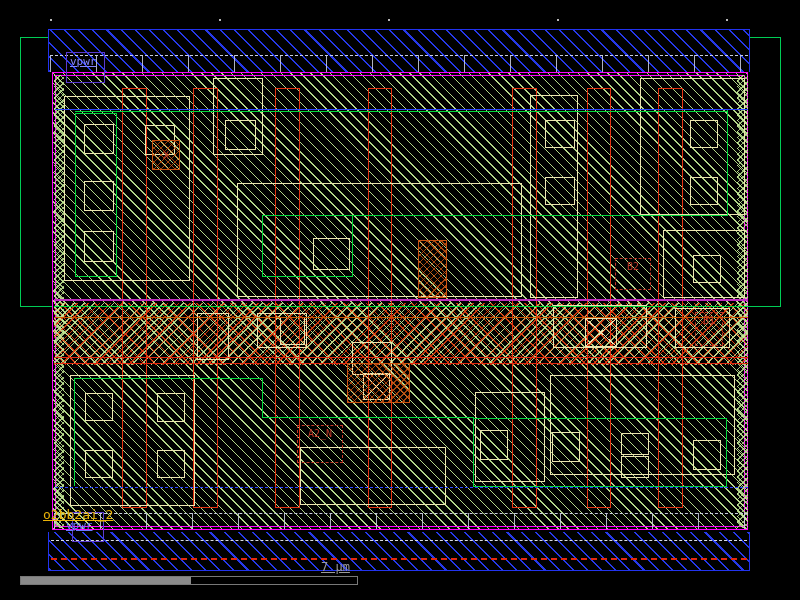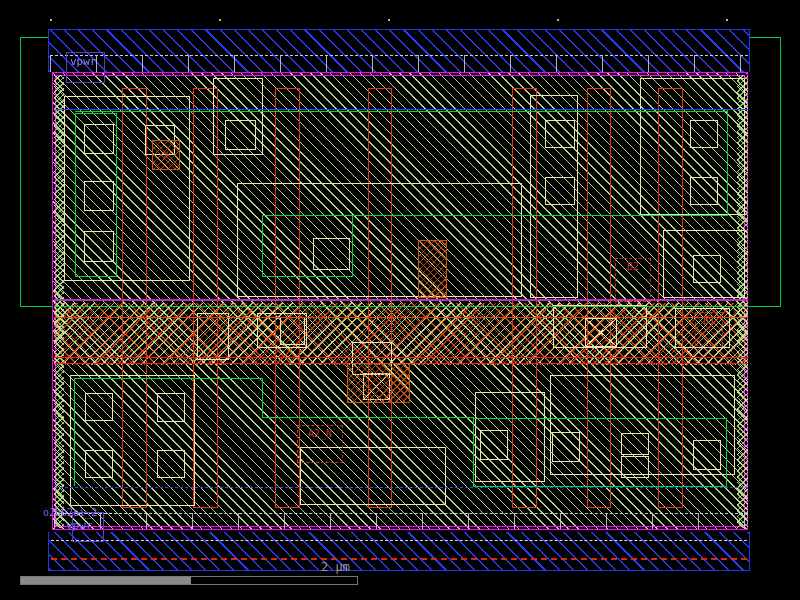"vpwr" .txt { text-decoration: none -> underline }
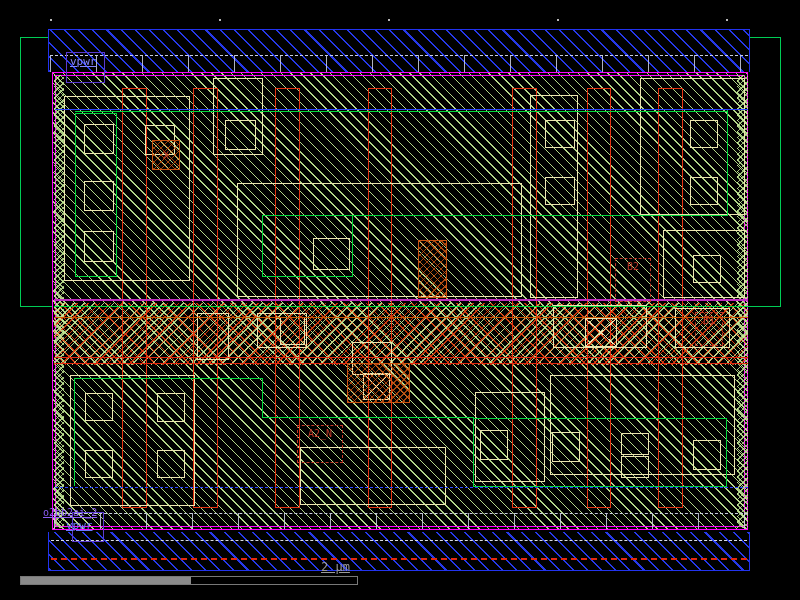"B2" div.shp { height: 44px -> 32px }
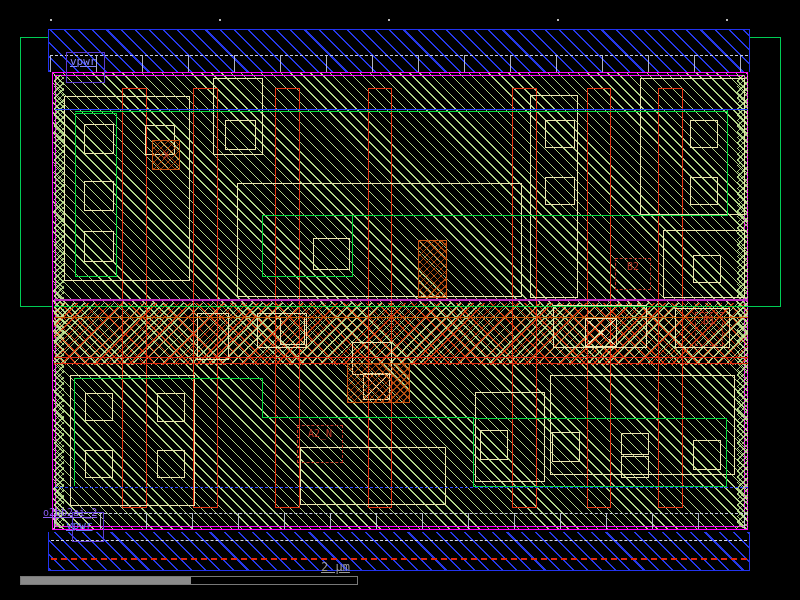"o2bb2ai_2" #cellname-label { color: #8b5cf6 -> #eab308; font-size: 10px -> 13px }
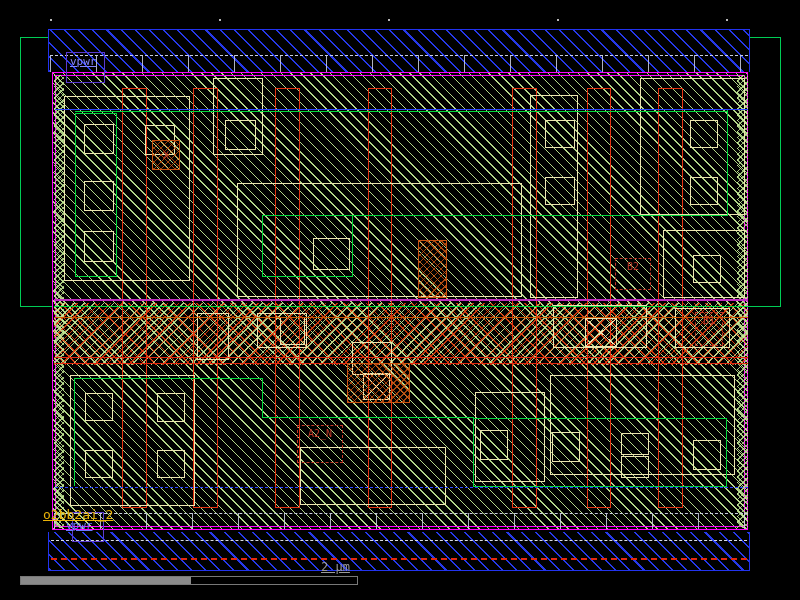"2 µm" div.txt { text: 2 -> 7 }
